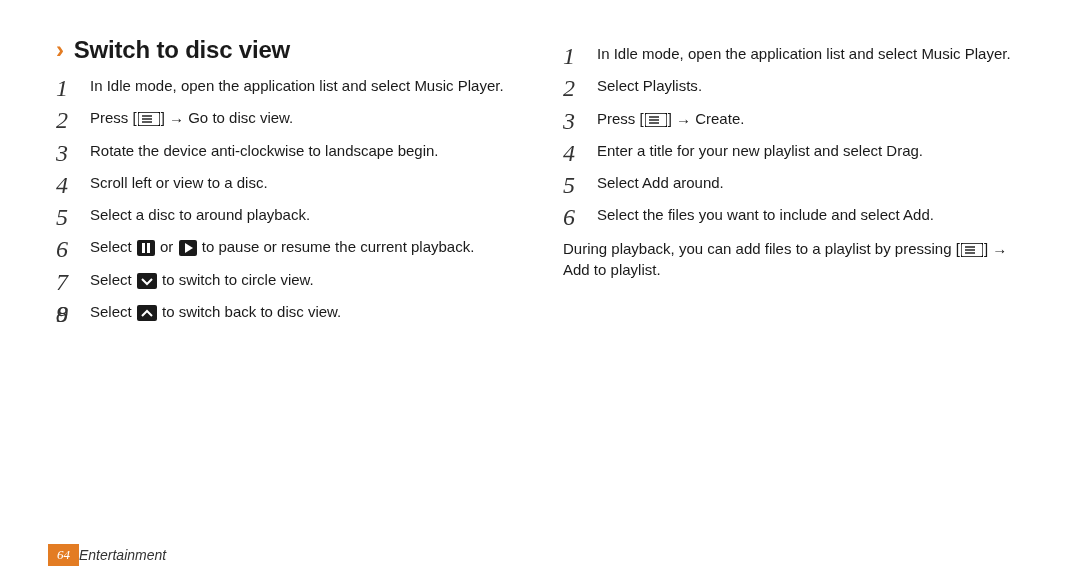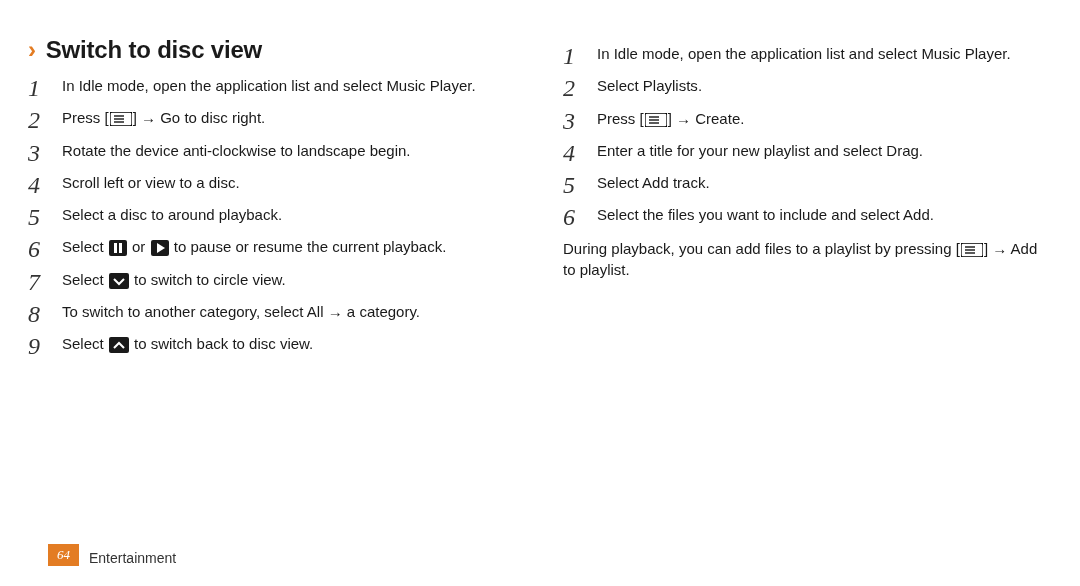"› Switch to disc view" .page { padding: 36px 28px 24px -> 36px 56px 24px }
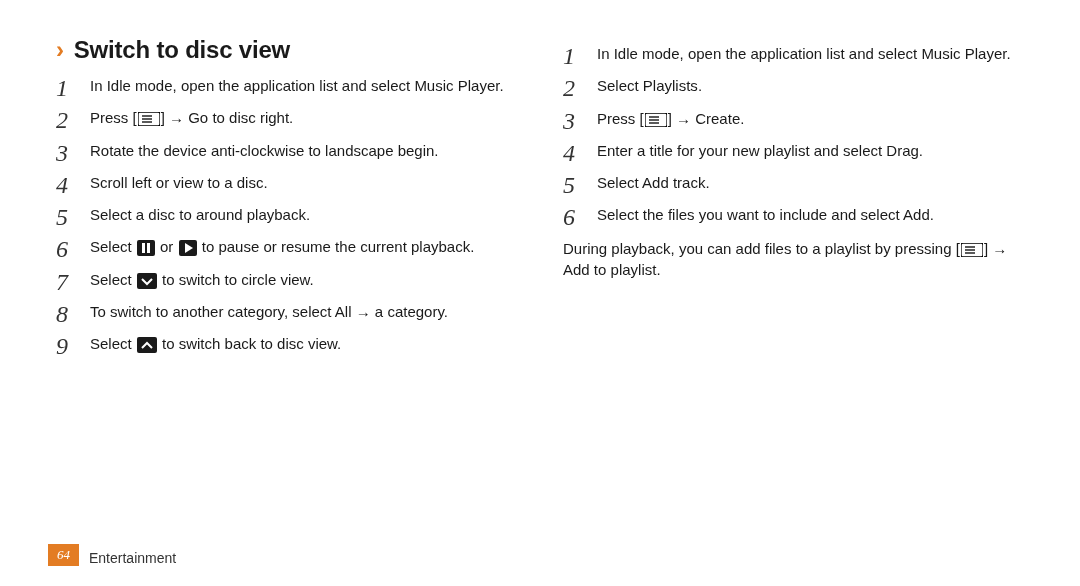"Go to disc right" strong { text: right -> view }
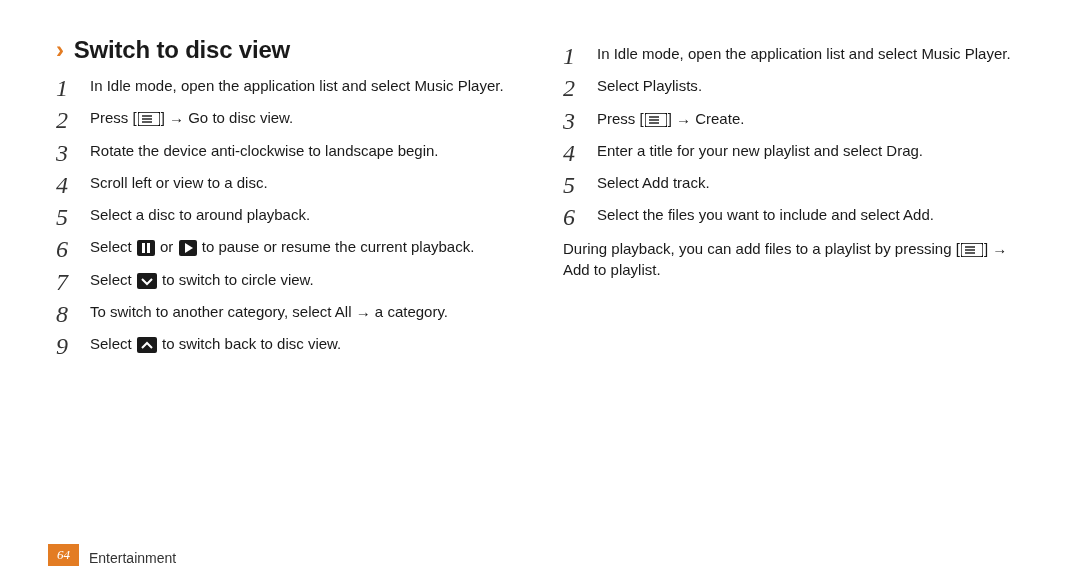"Add track" strong { text: track -> around }
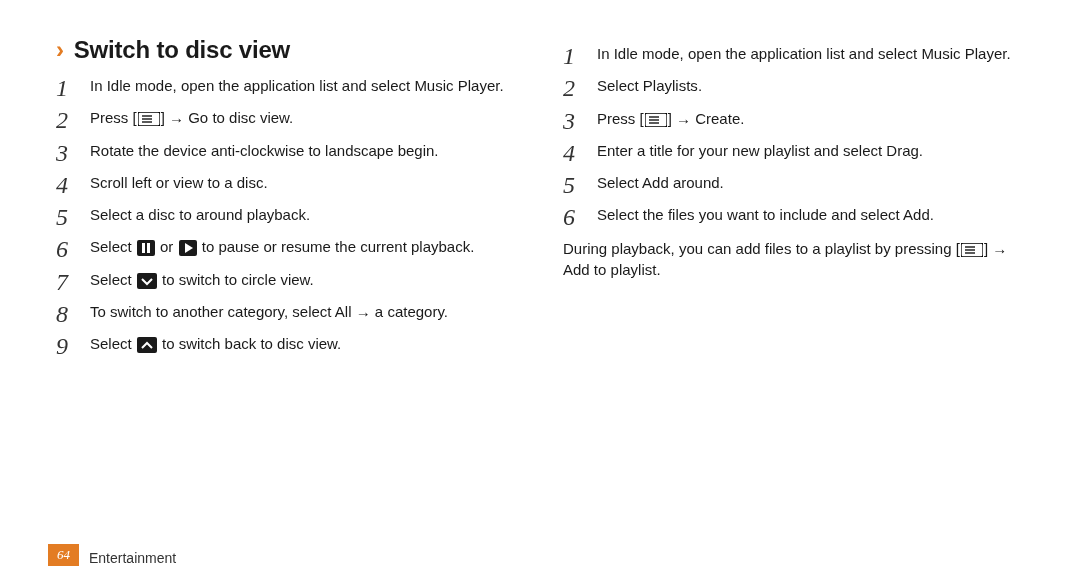"To switch to another category," p { html: <p>To switch to another category, select <strong>All</strong> → a category.</p> -> none }
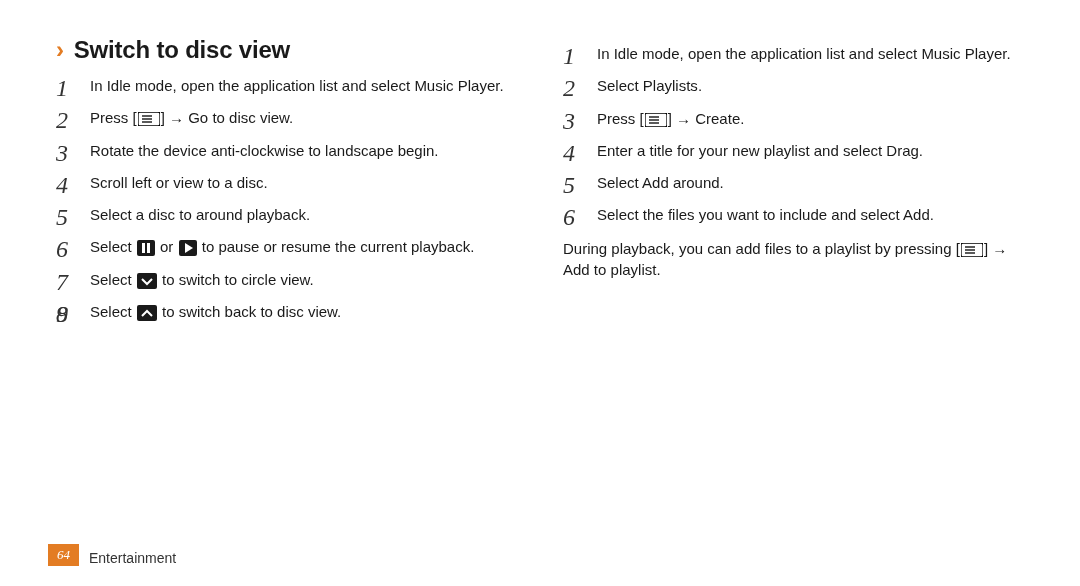"64" .footer { align-items: flex-end -> center; gap: 10px -> none }
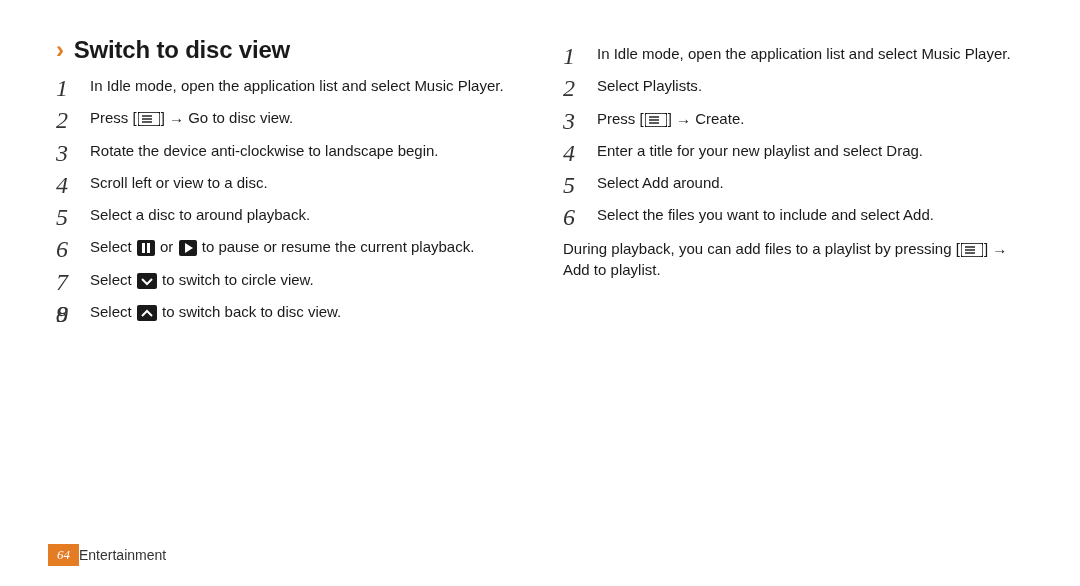"Entertainment" .pg-label { font-style: none -> italic }
